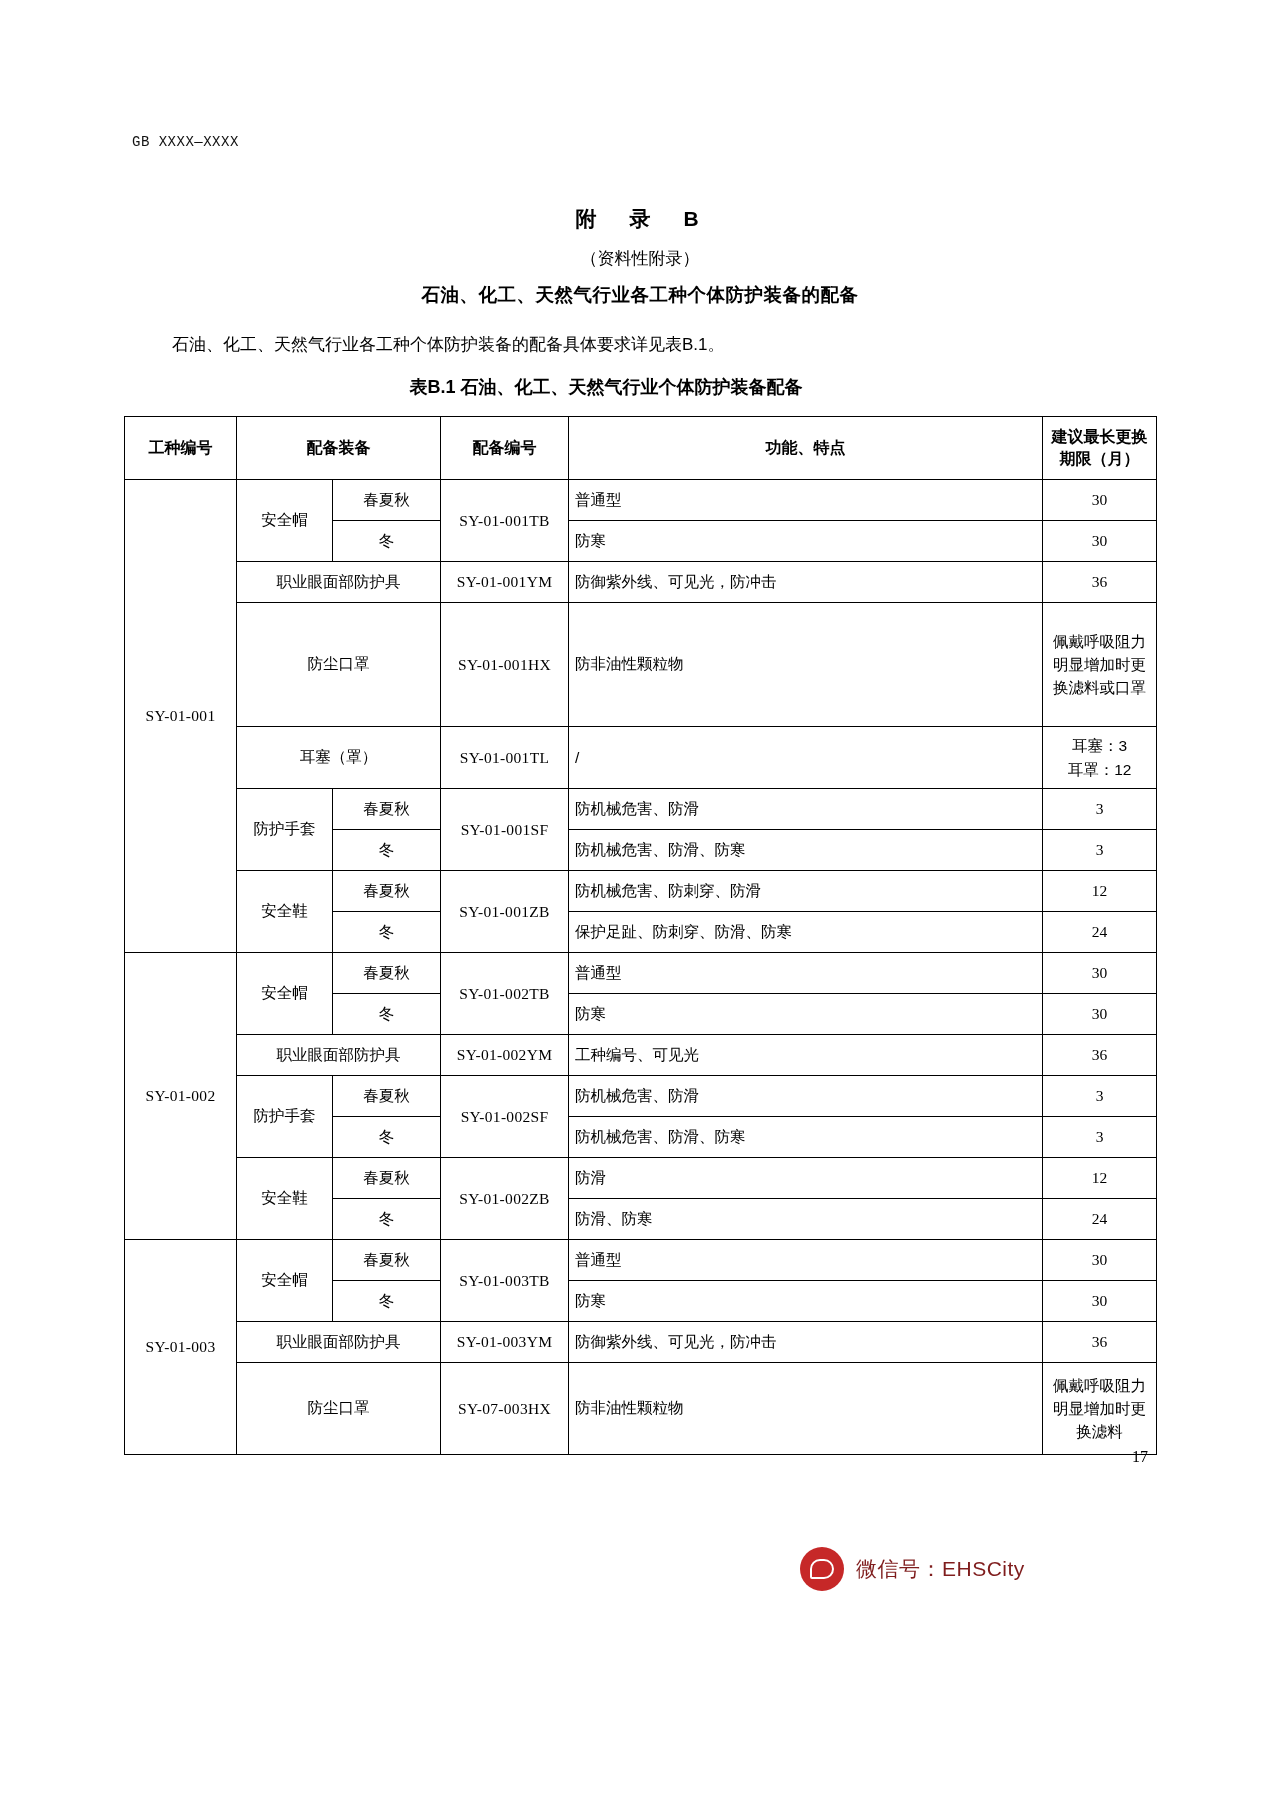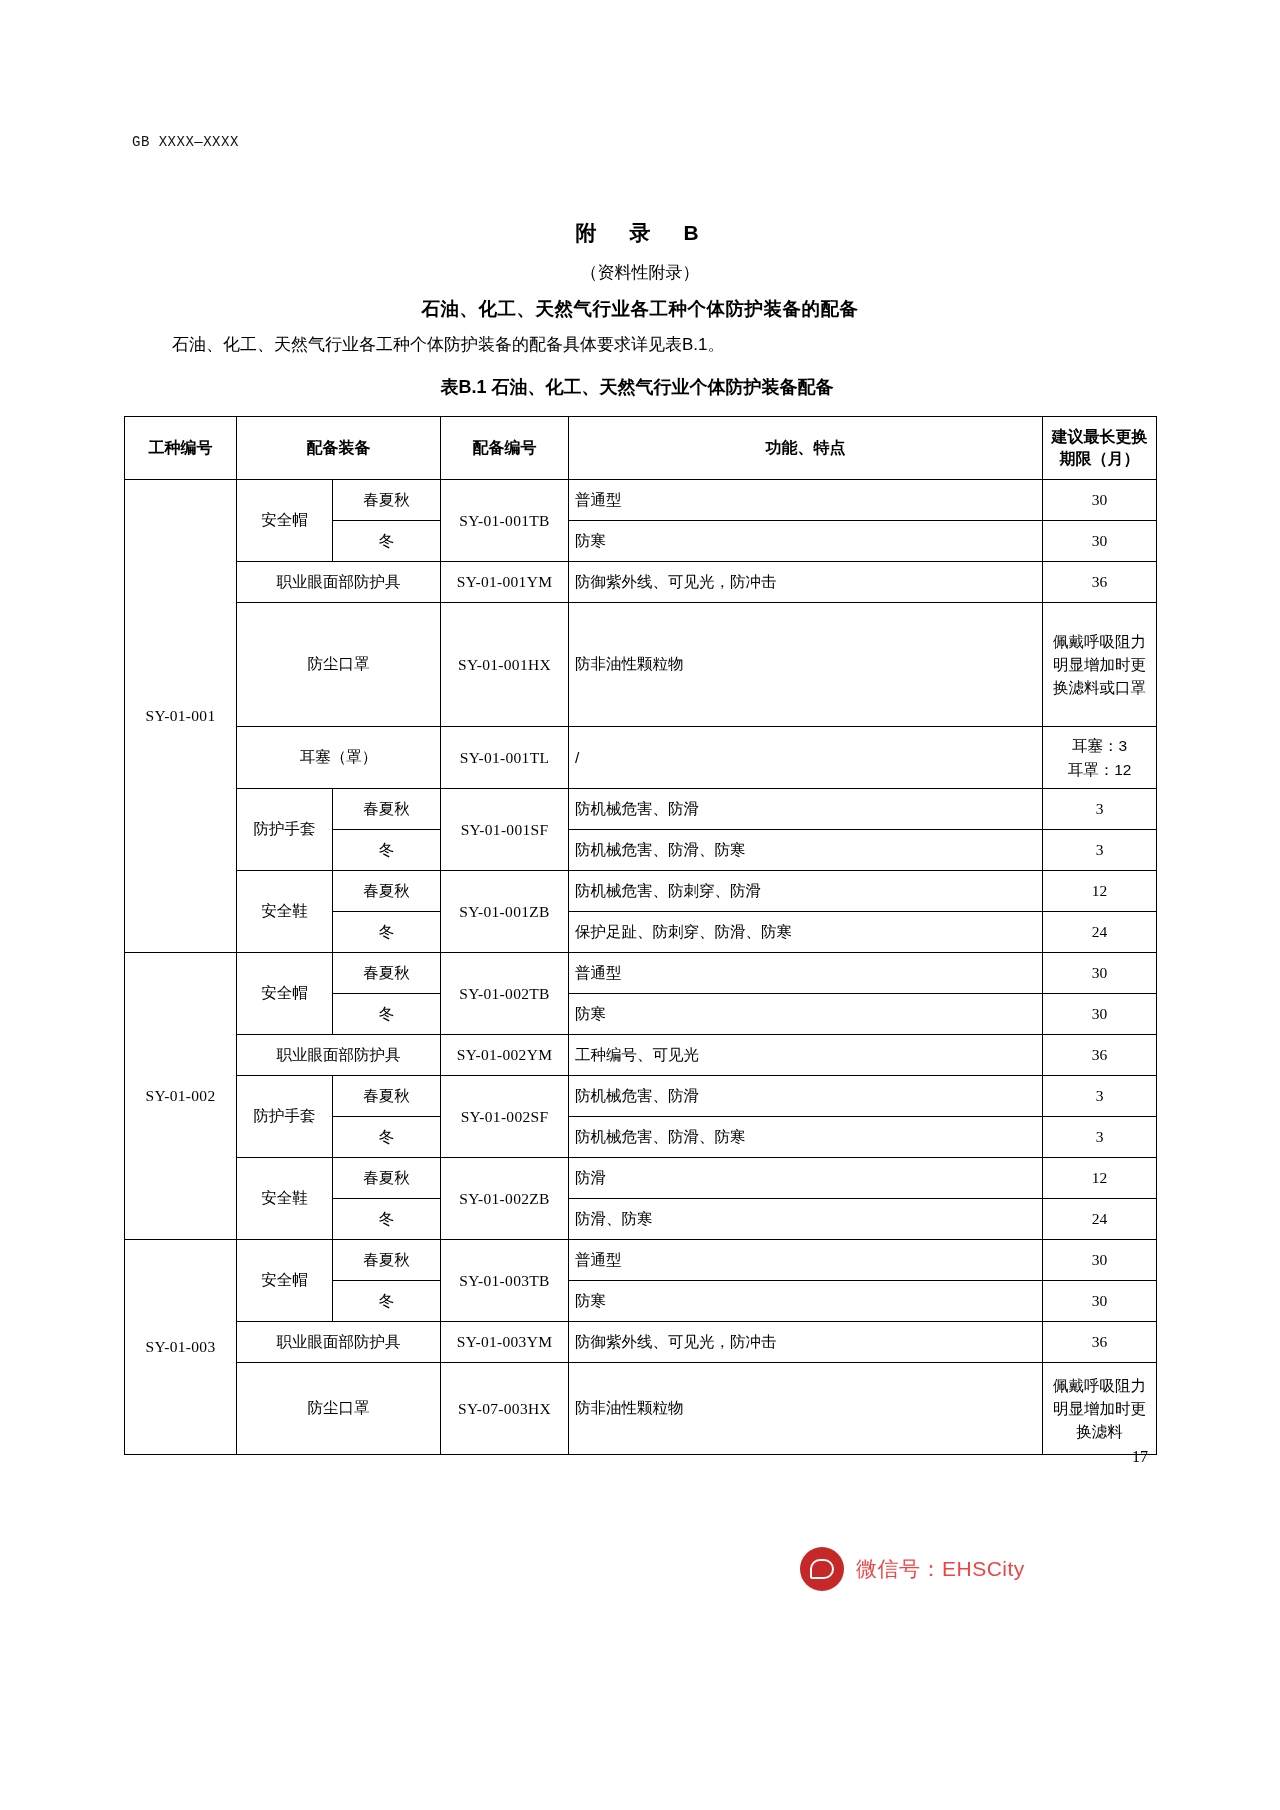"附 录 B" .title-block { margin-top: 14px -> none }
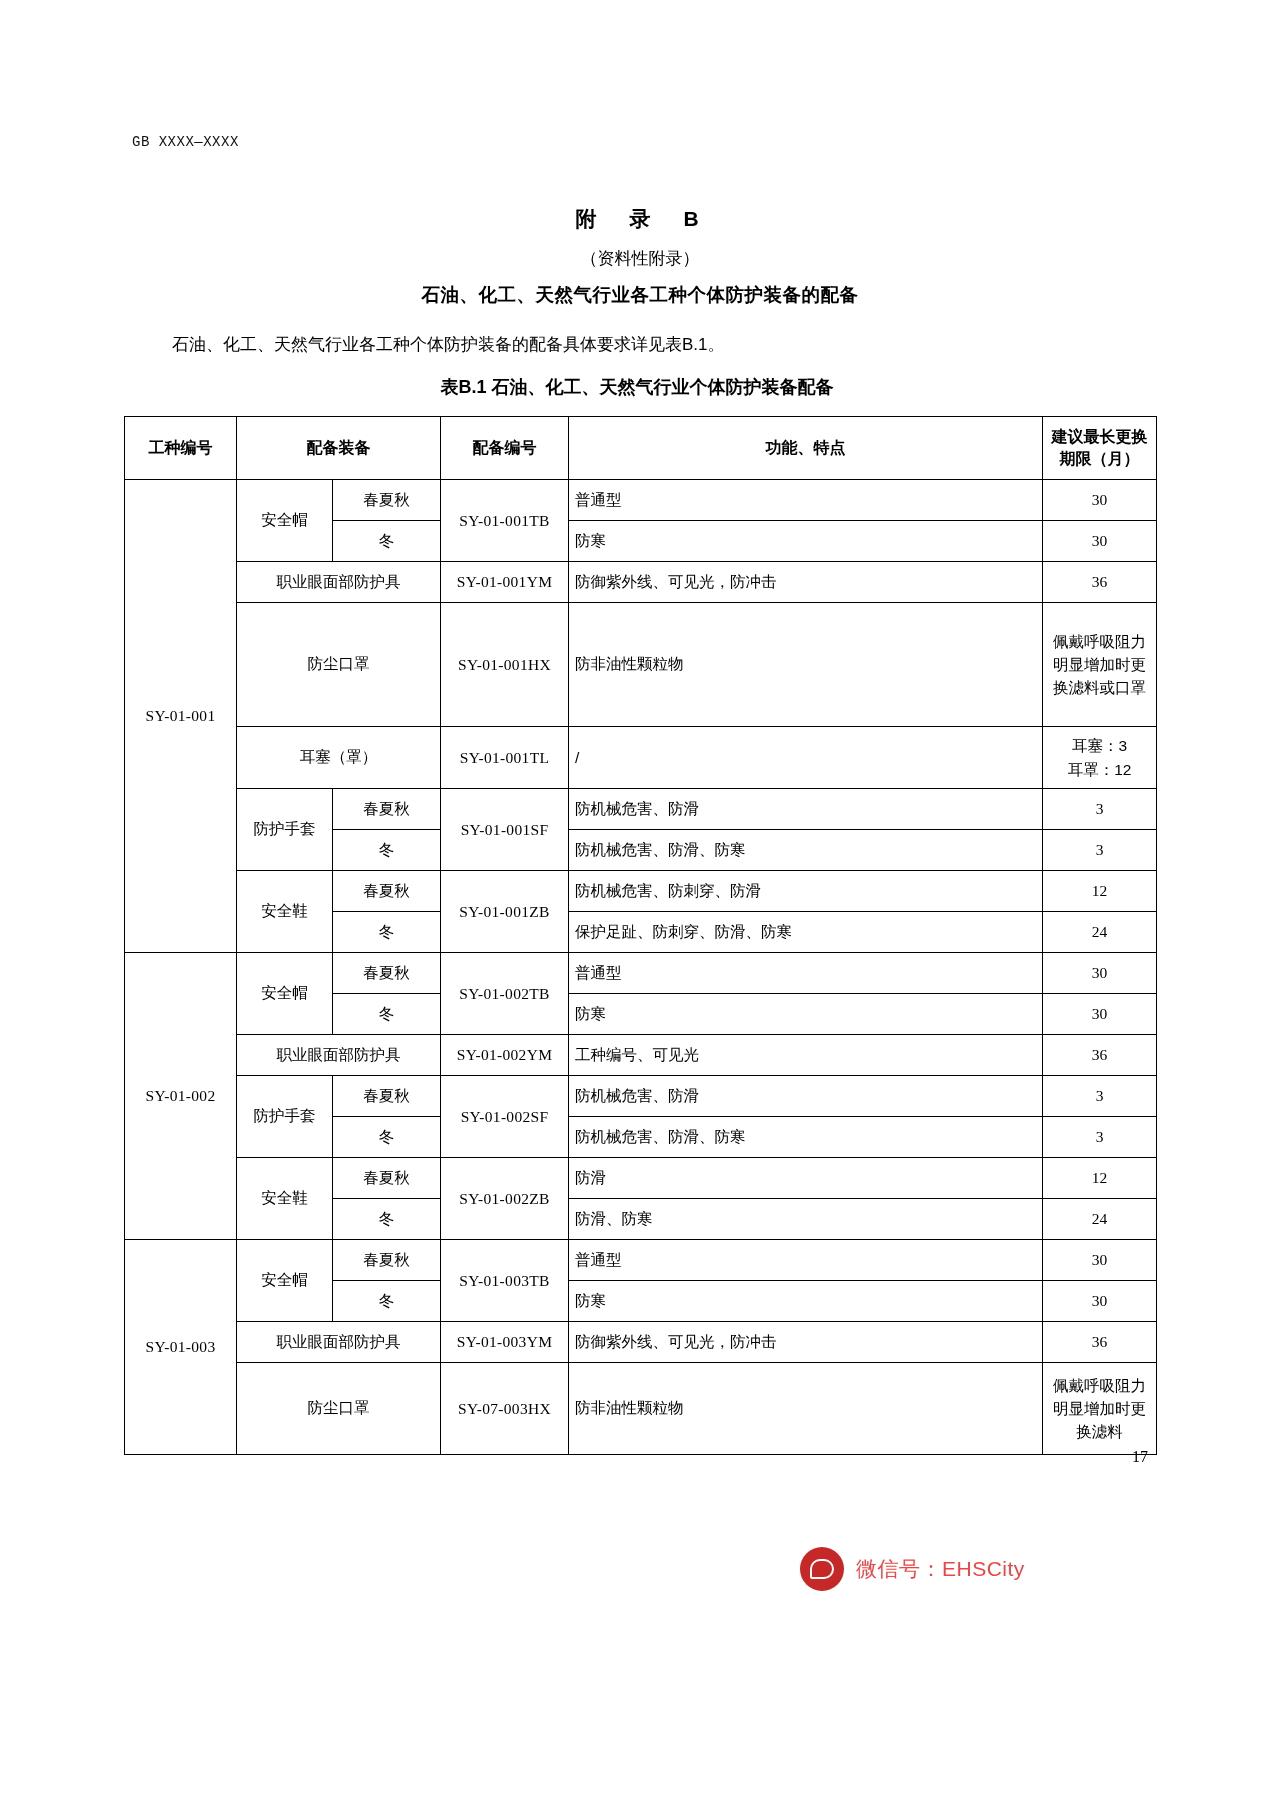"表B.1 石油、化工、天然气行业个体防护装备配备" .table-caption { padding-left: 31px -> none }
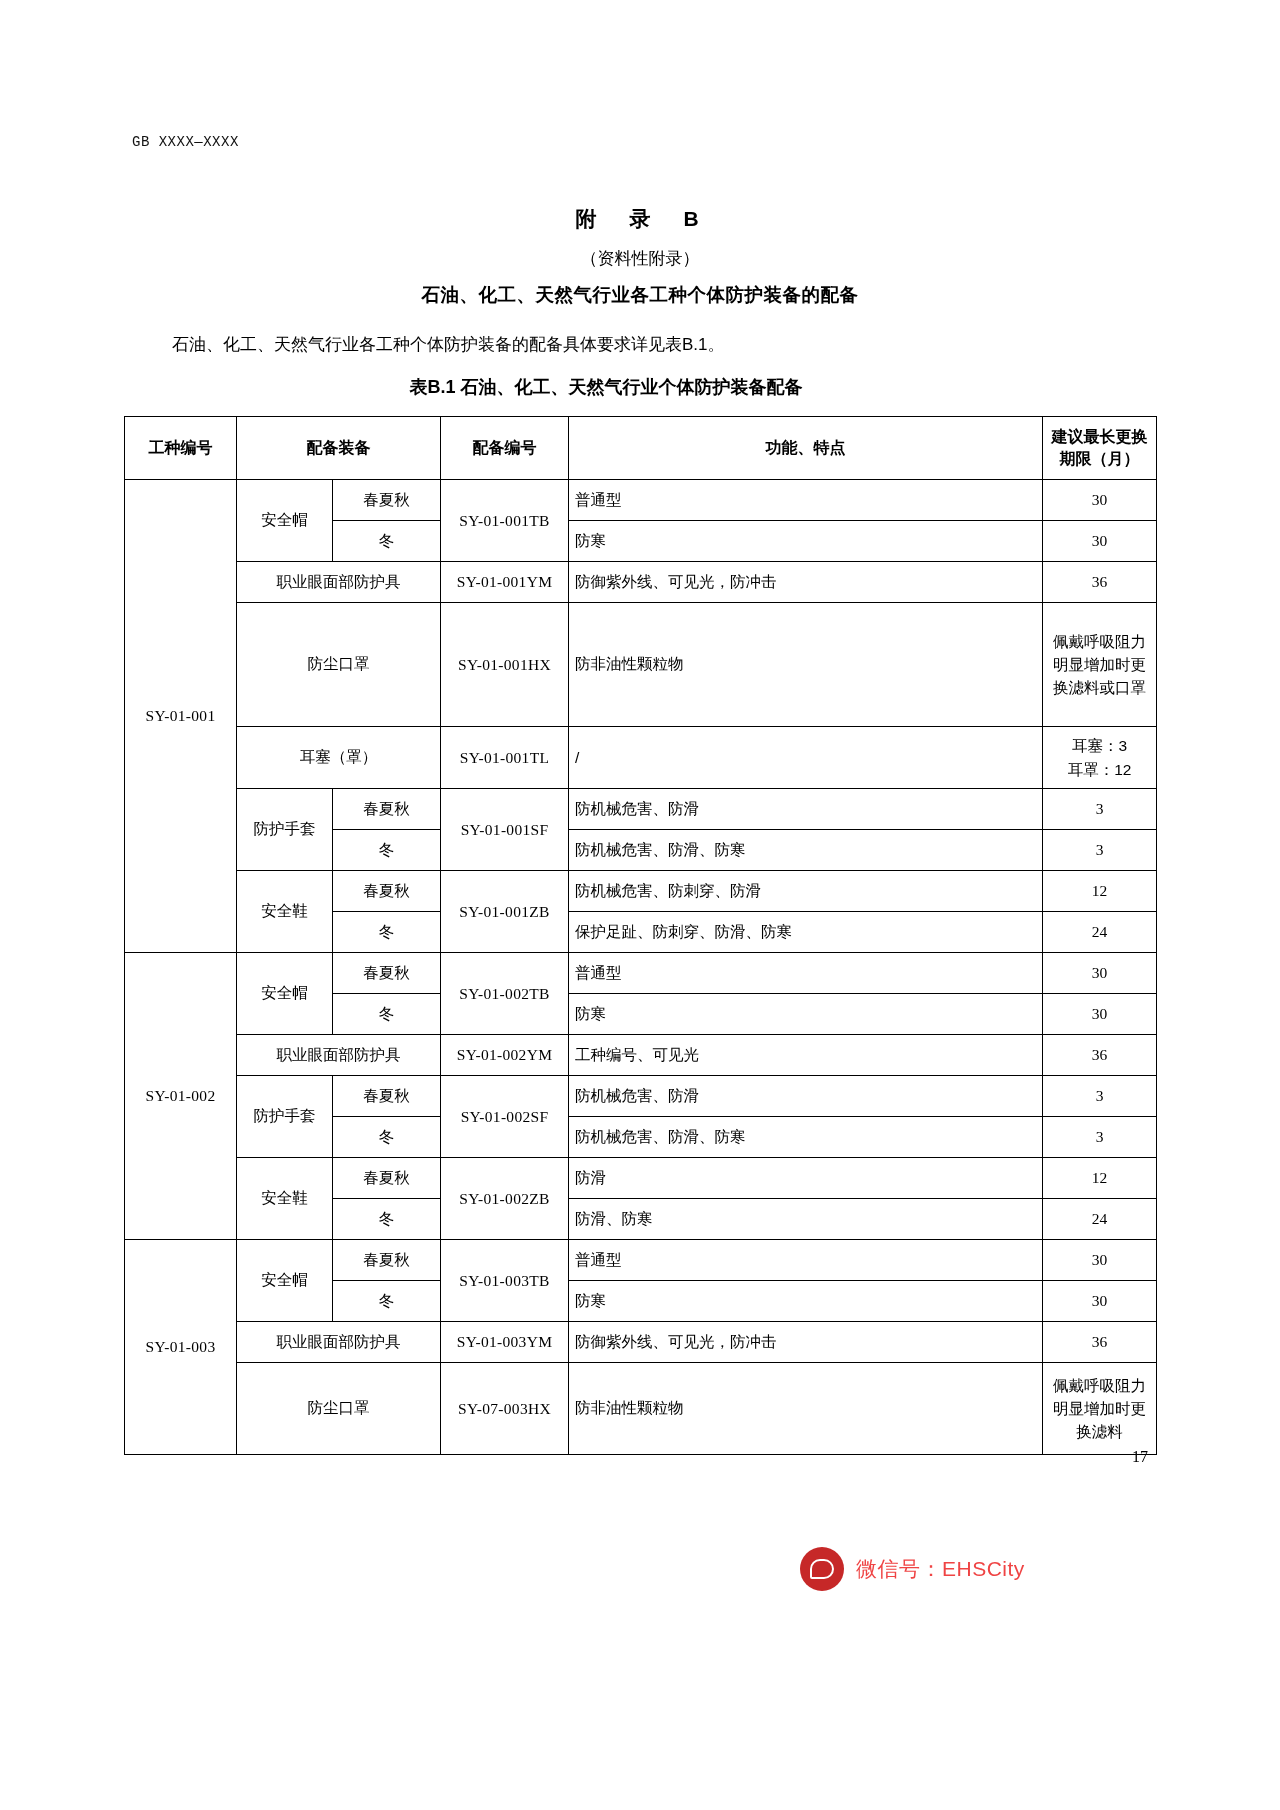"微信号：EHSCity" .badge-text { color: #ef4444 -> #7f1d1d }
